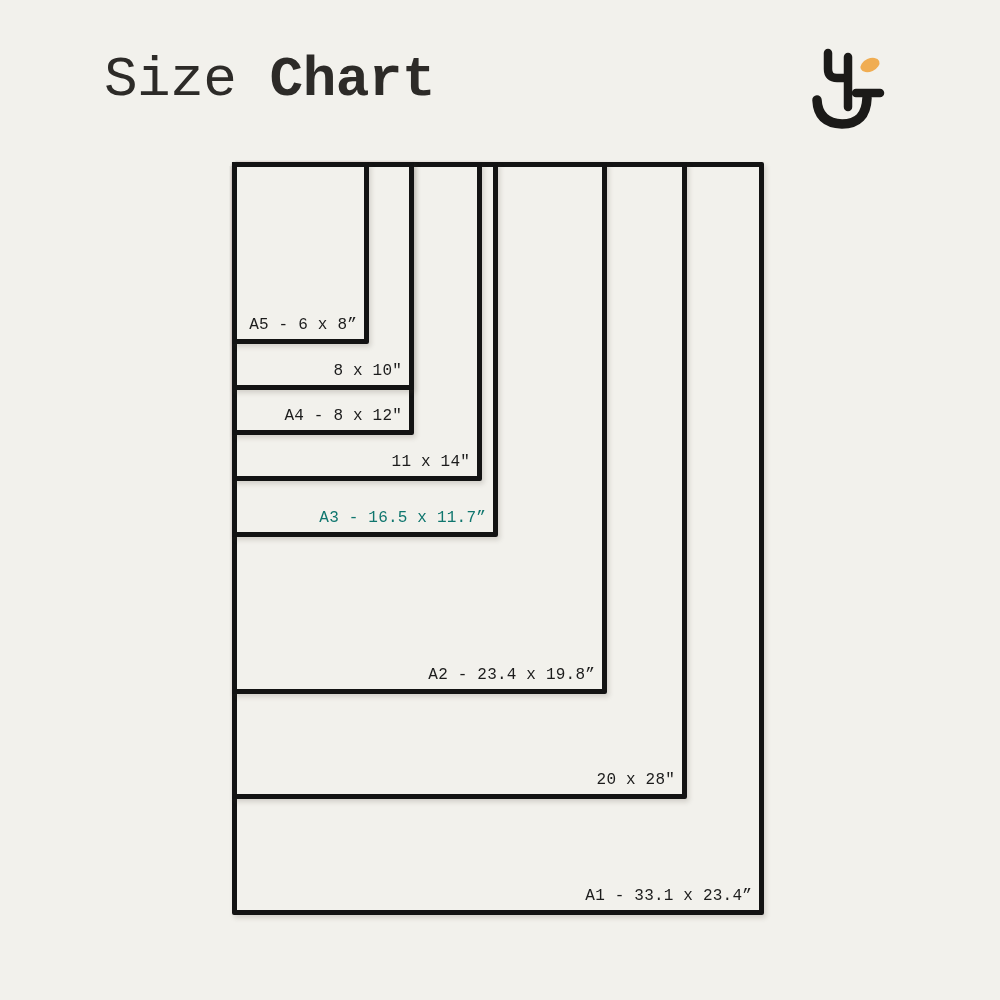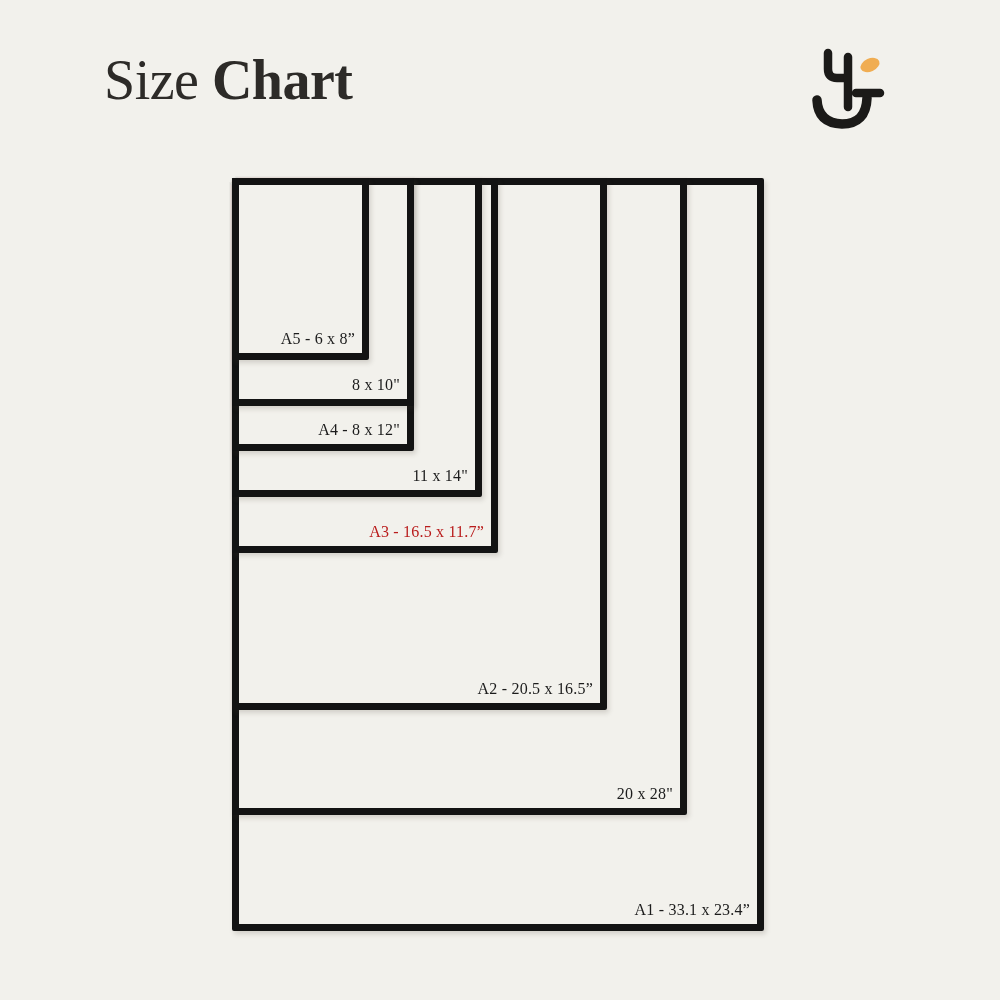"Size Chart" .canvas { font-family: Liberation Serif, serif -> Liberation Mono, monospace }
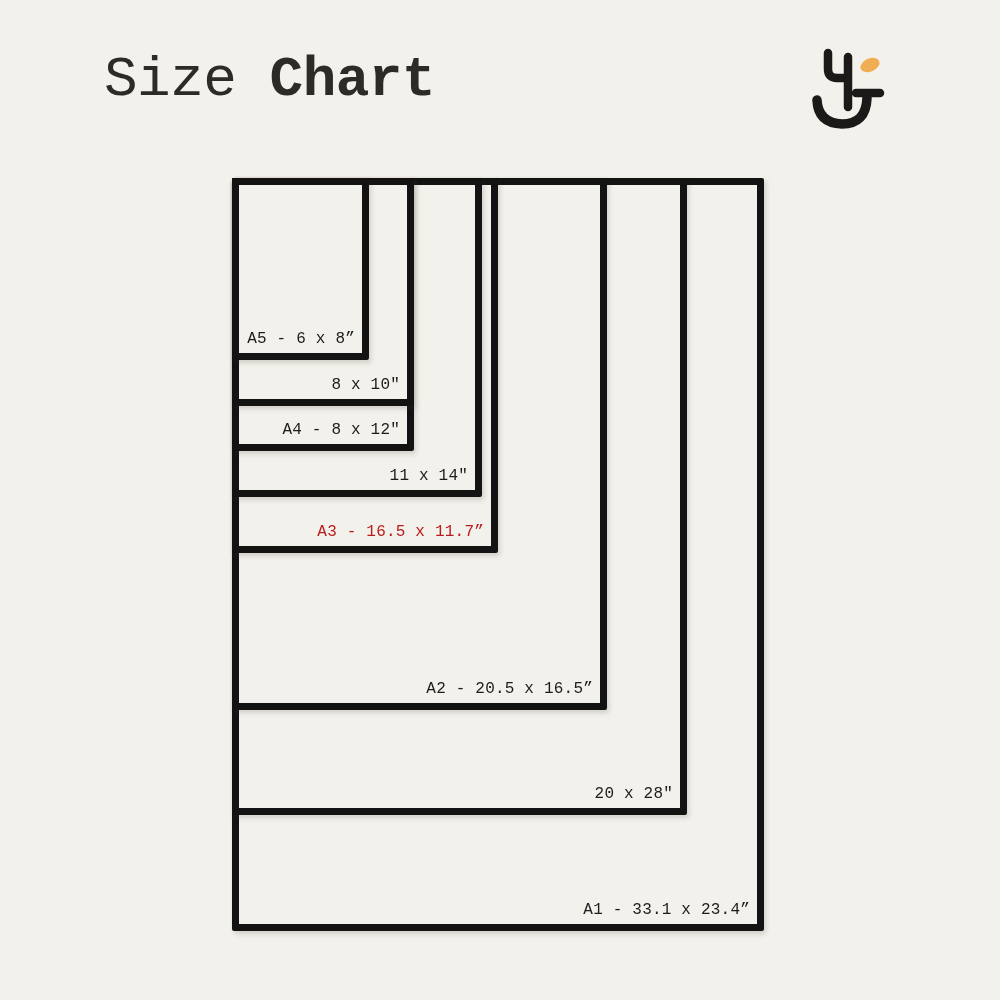"A5 - 6 x 8”" .size-rect { border: 7px solid #d946ef -> 5px solid #d946ef; margin-top: 16px -> none }
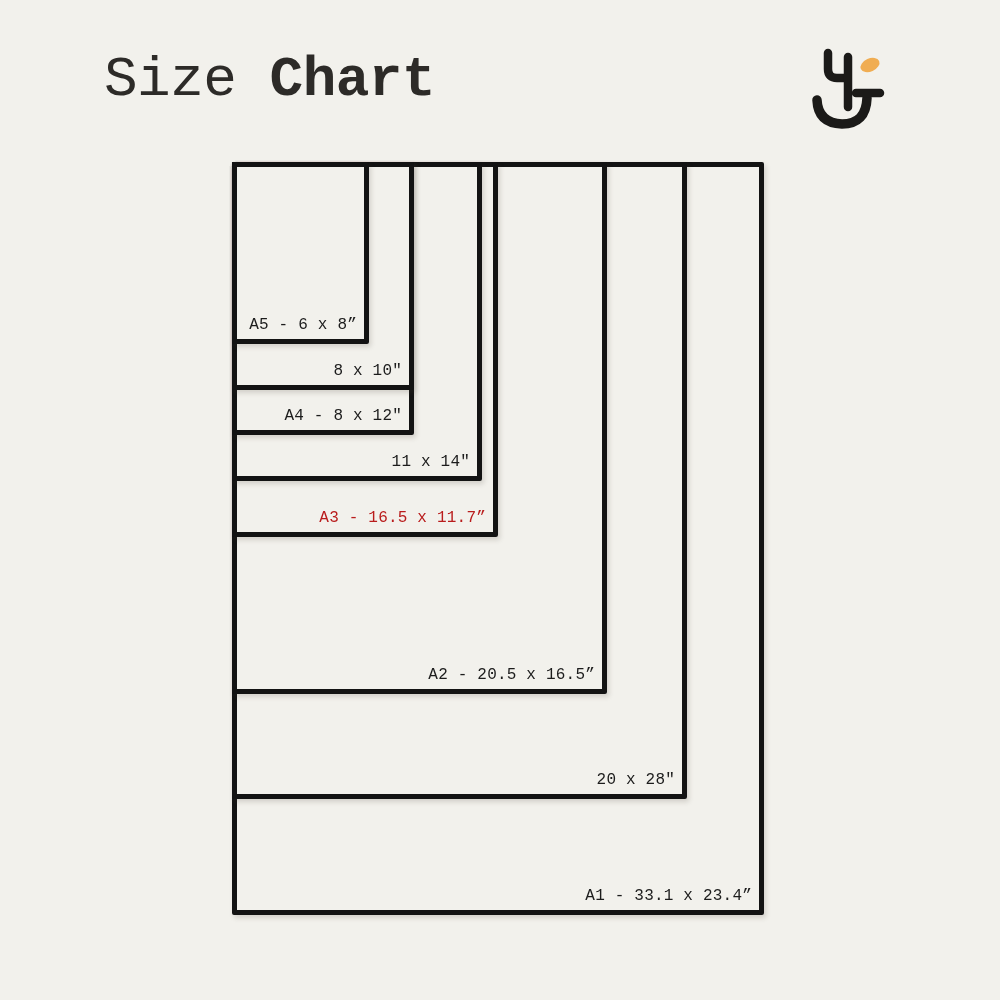"A3 - 16.5 x 11.7”" span.size-label { color: #b91c1c -> #0f766e }
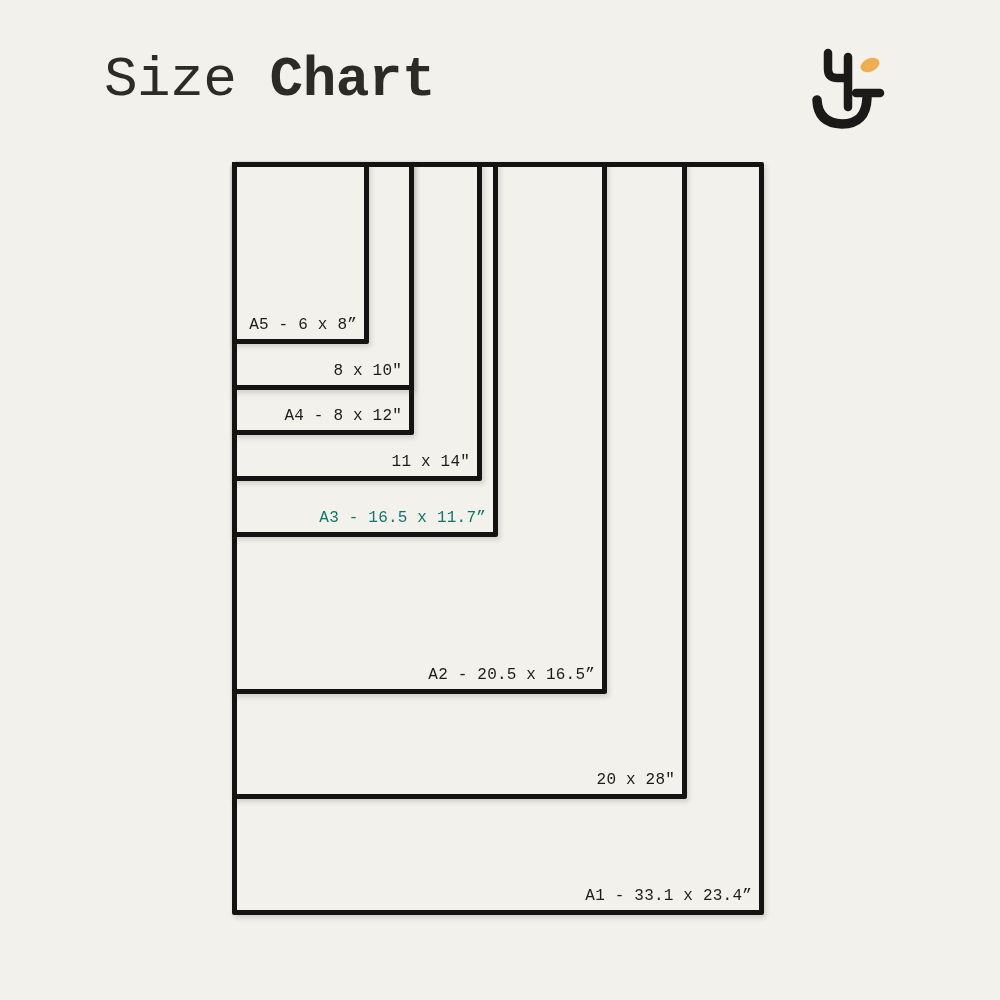"A2 - 20.5 x 16.5”" span.size-label { text: 20.5 x 16.5 -> 23.4 x 19.8 }
